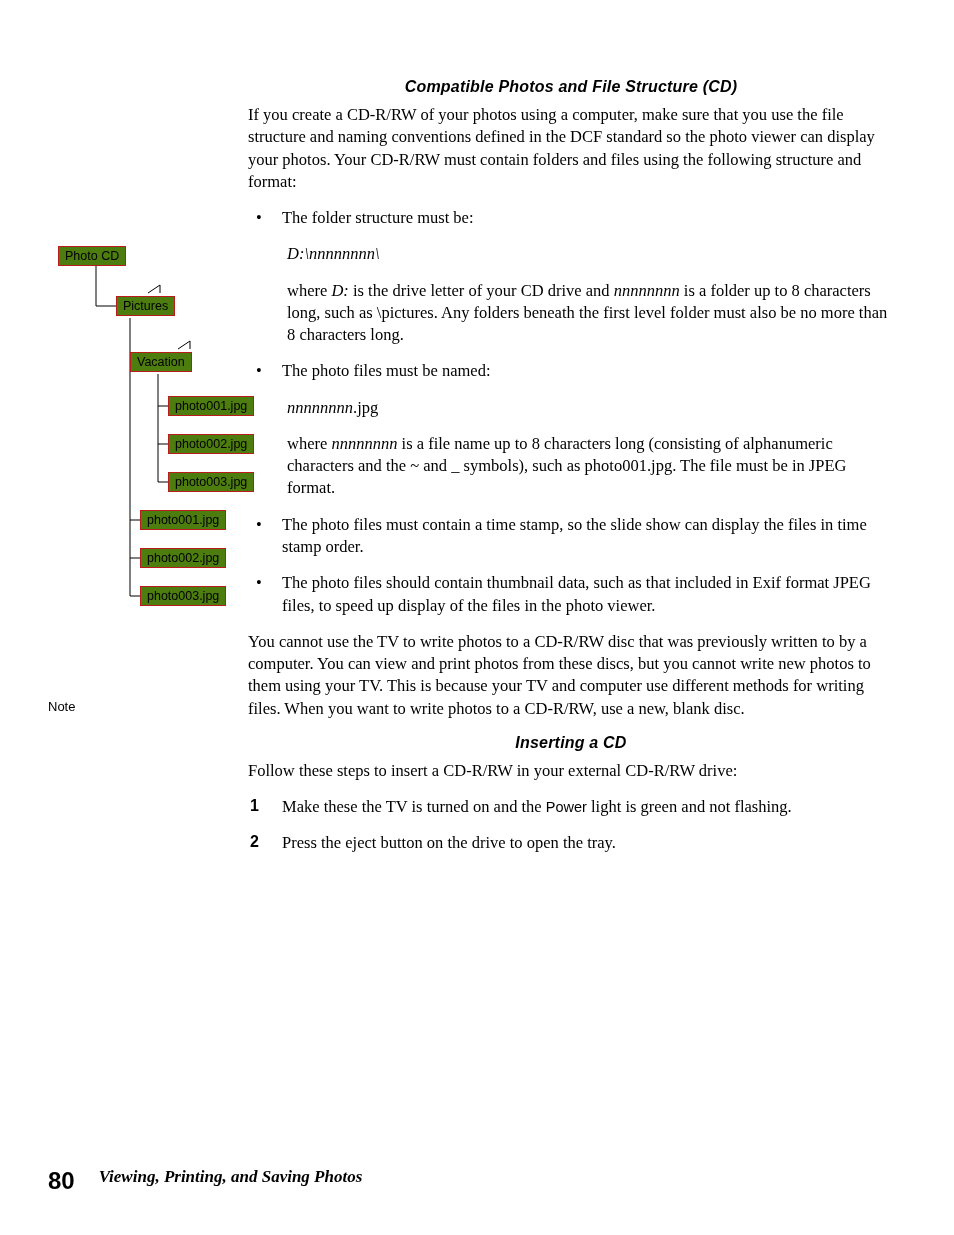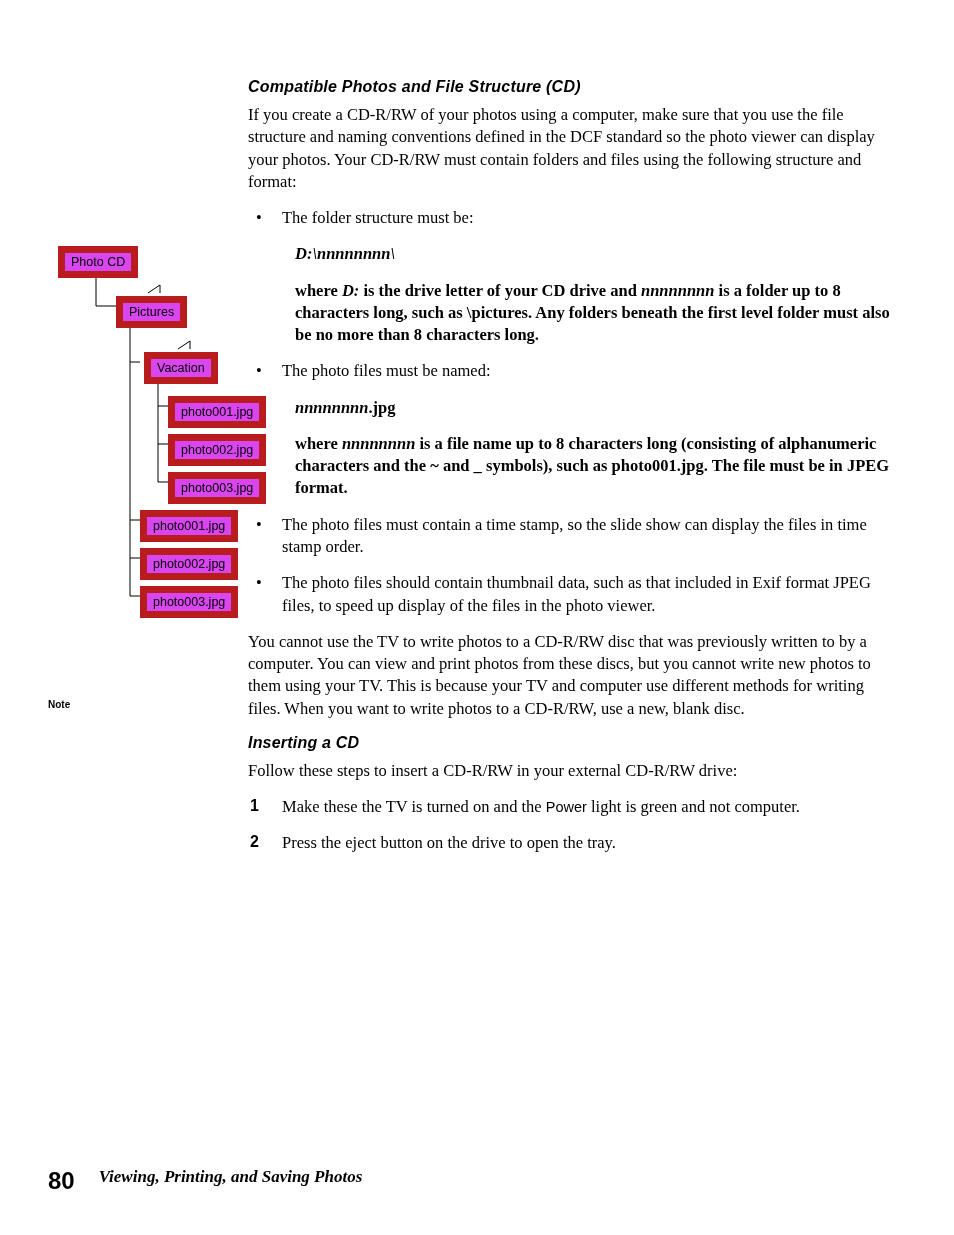"Compatible Photos and File Structure" h3 { text-align: none -> center }
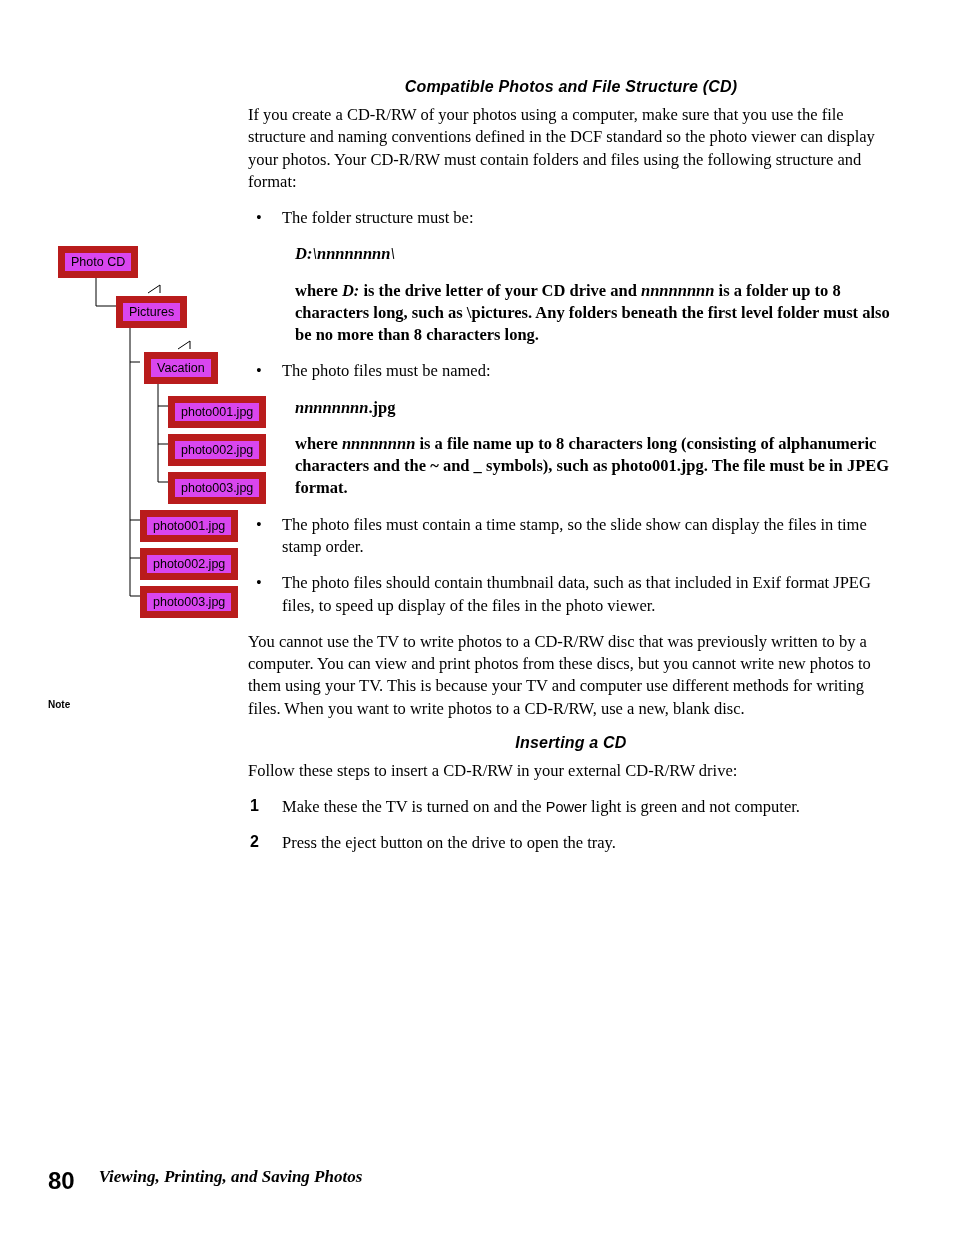"Photo CD" .box { background: #d946ef -> #4d7c0f; border: 7px solid #b91c1c -> 1px solid #b91c1c }
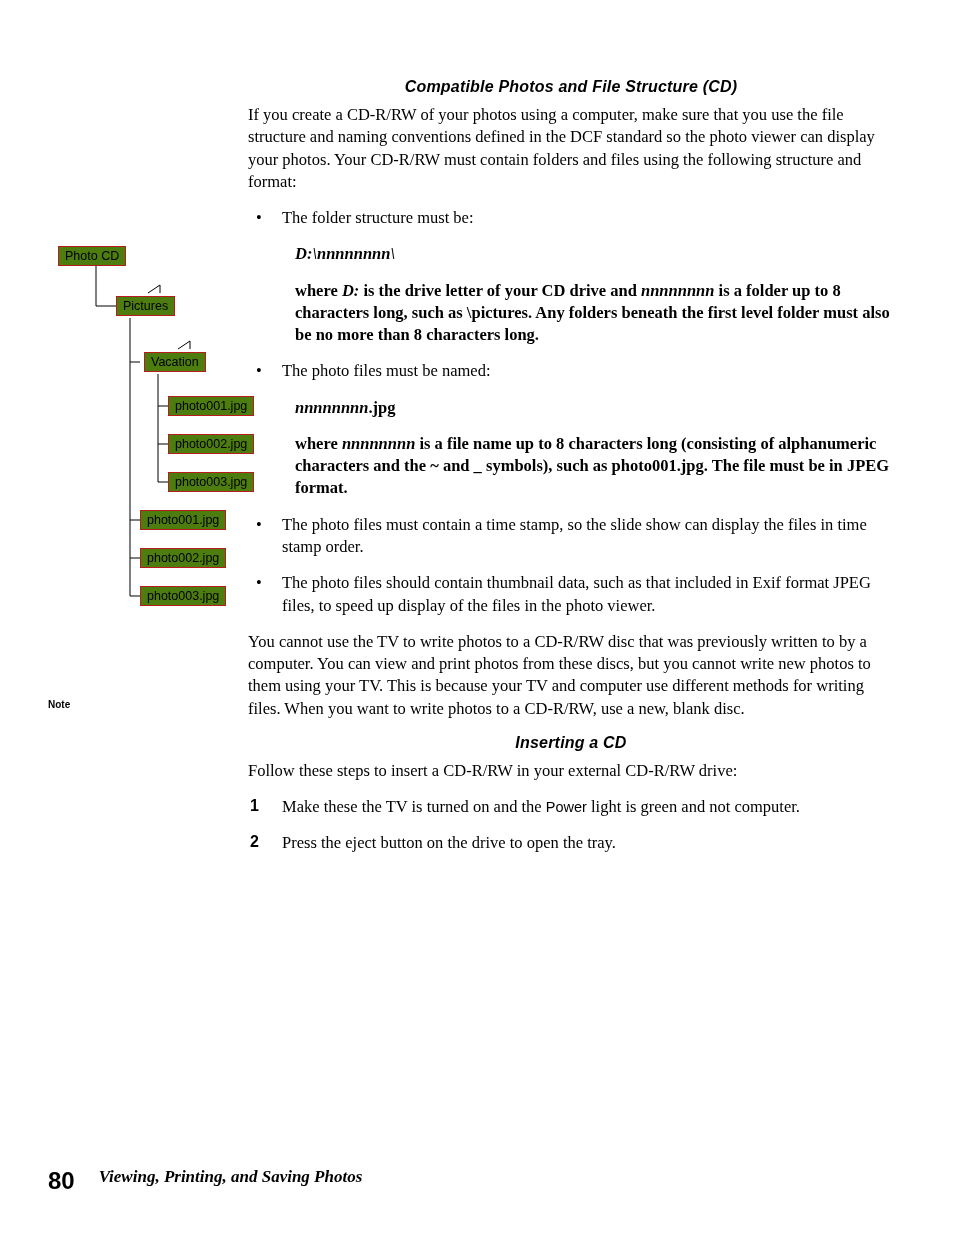"D:\nnnnnnnn\" .sub { font-weight: bold -> none; margin-left: 13px -> 5px }
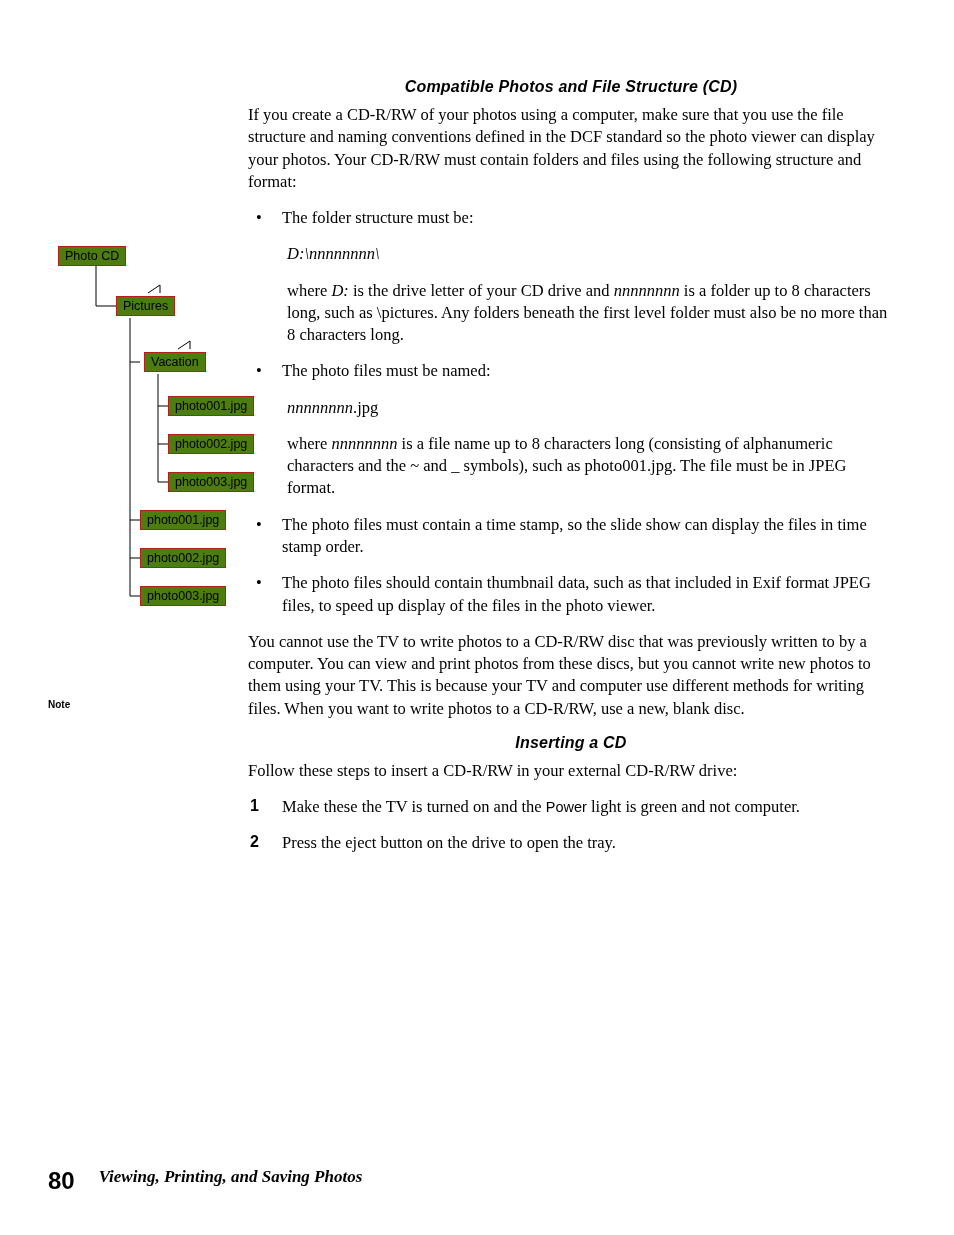"Vacation" div.box { left: 96px -> 82px }
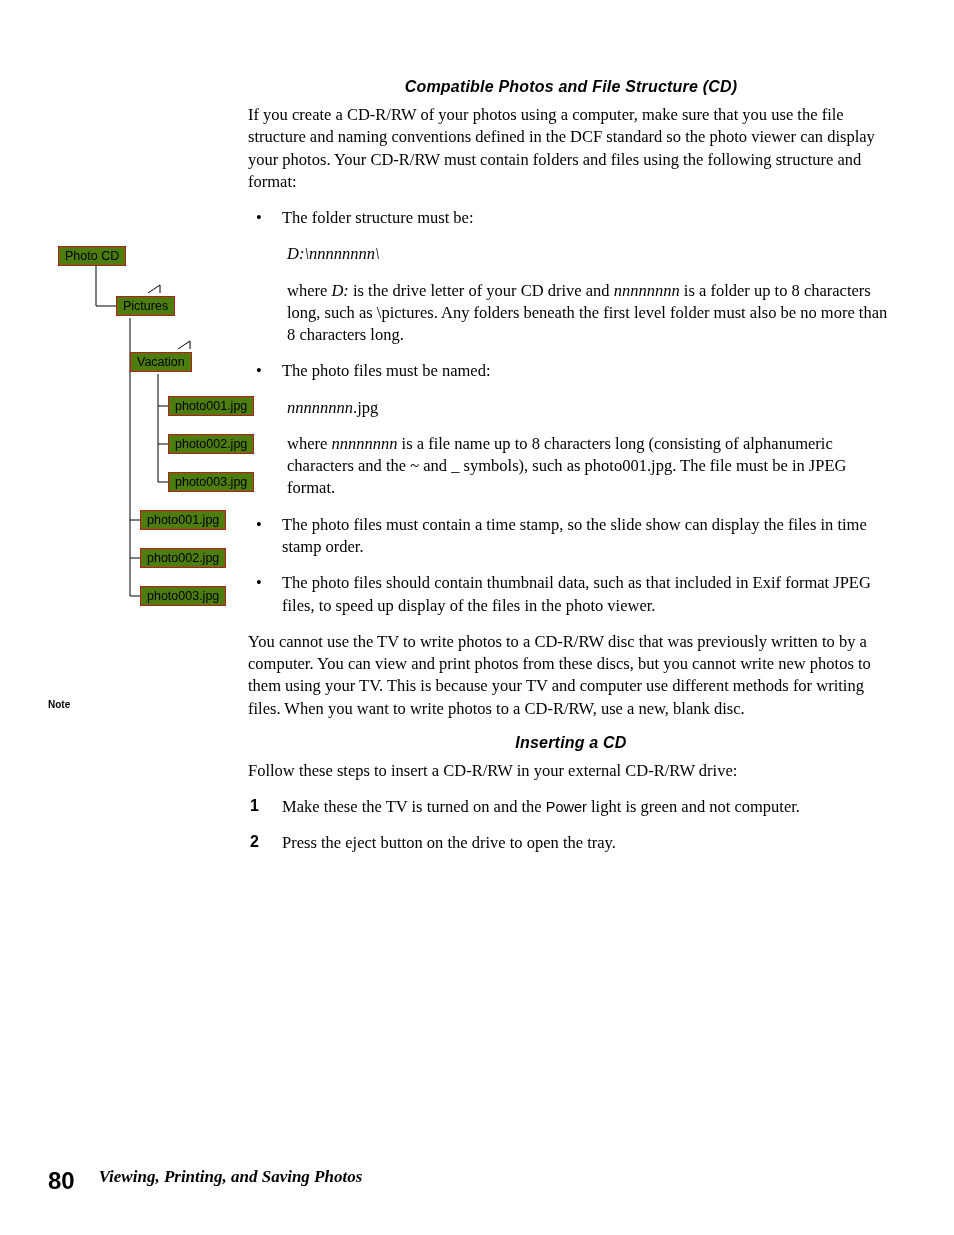"Note" .note h4 { font-size: 10px -> 13px; font-weight: 700 -> 400 }
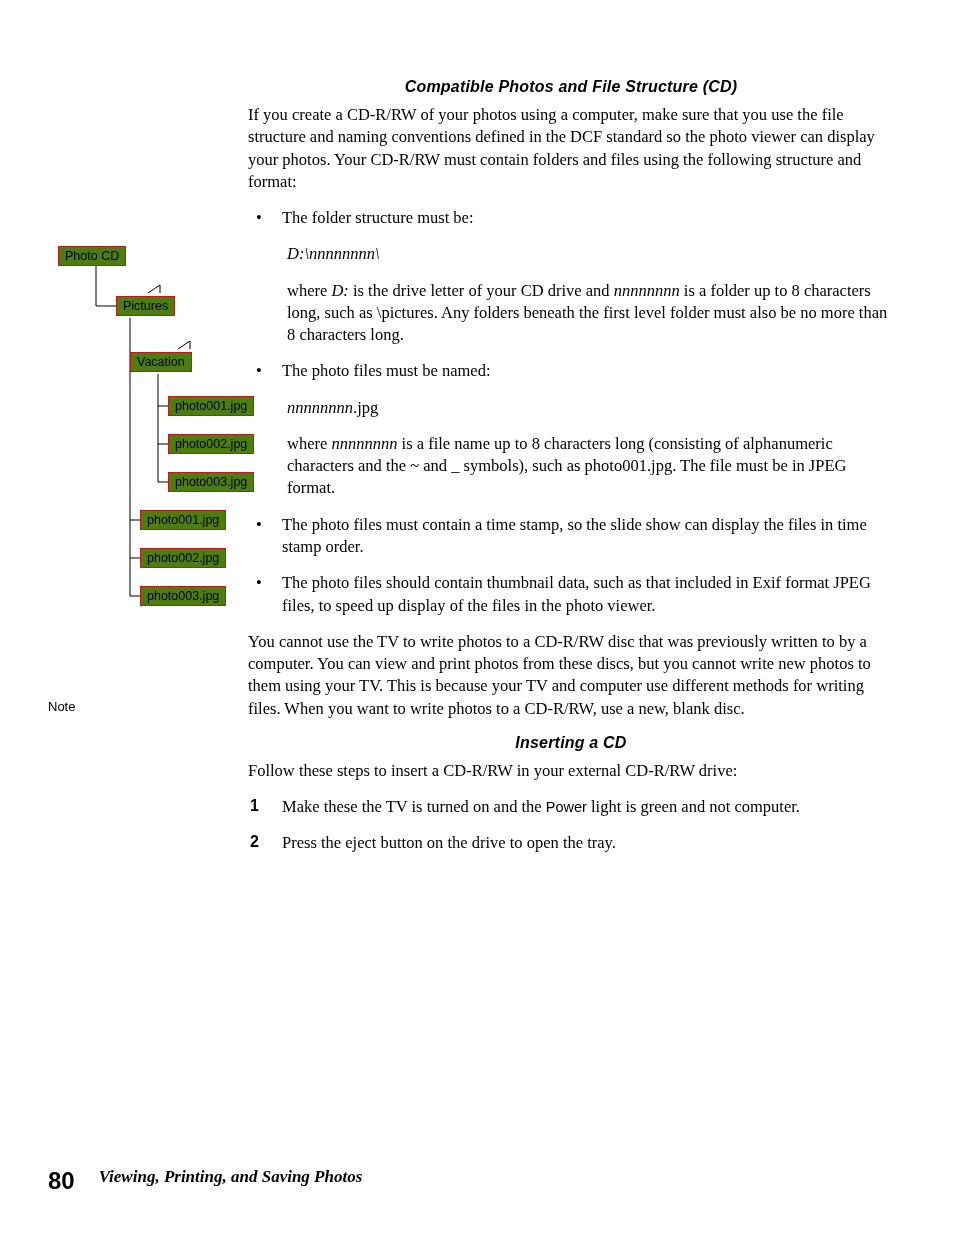"light is green and not" span { text: computer -> flashing }
